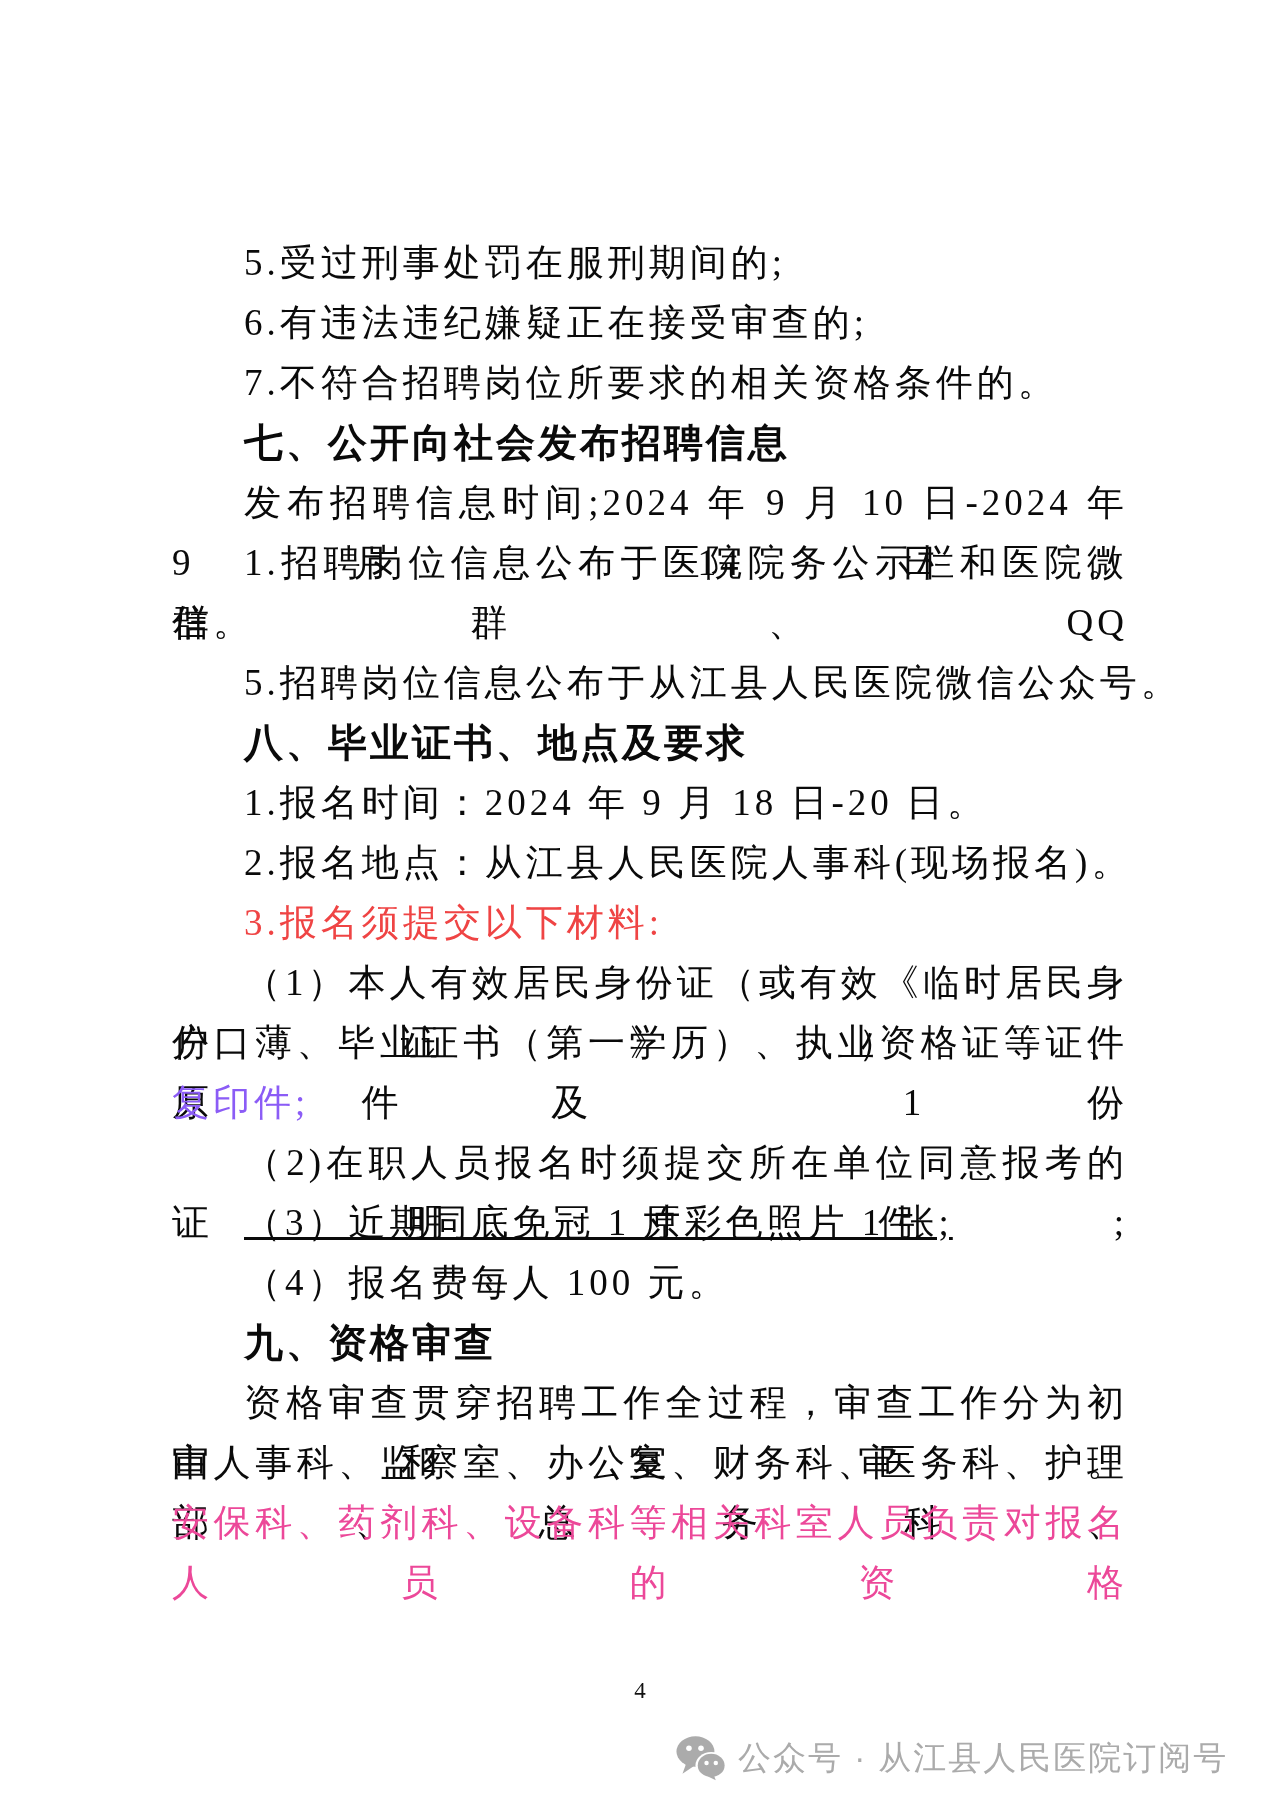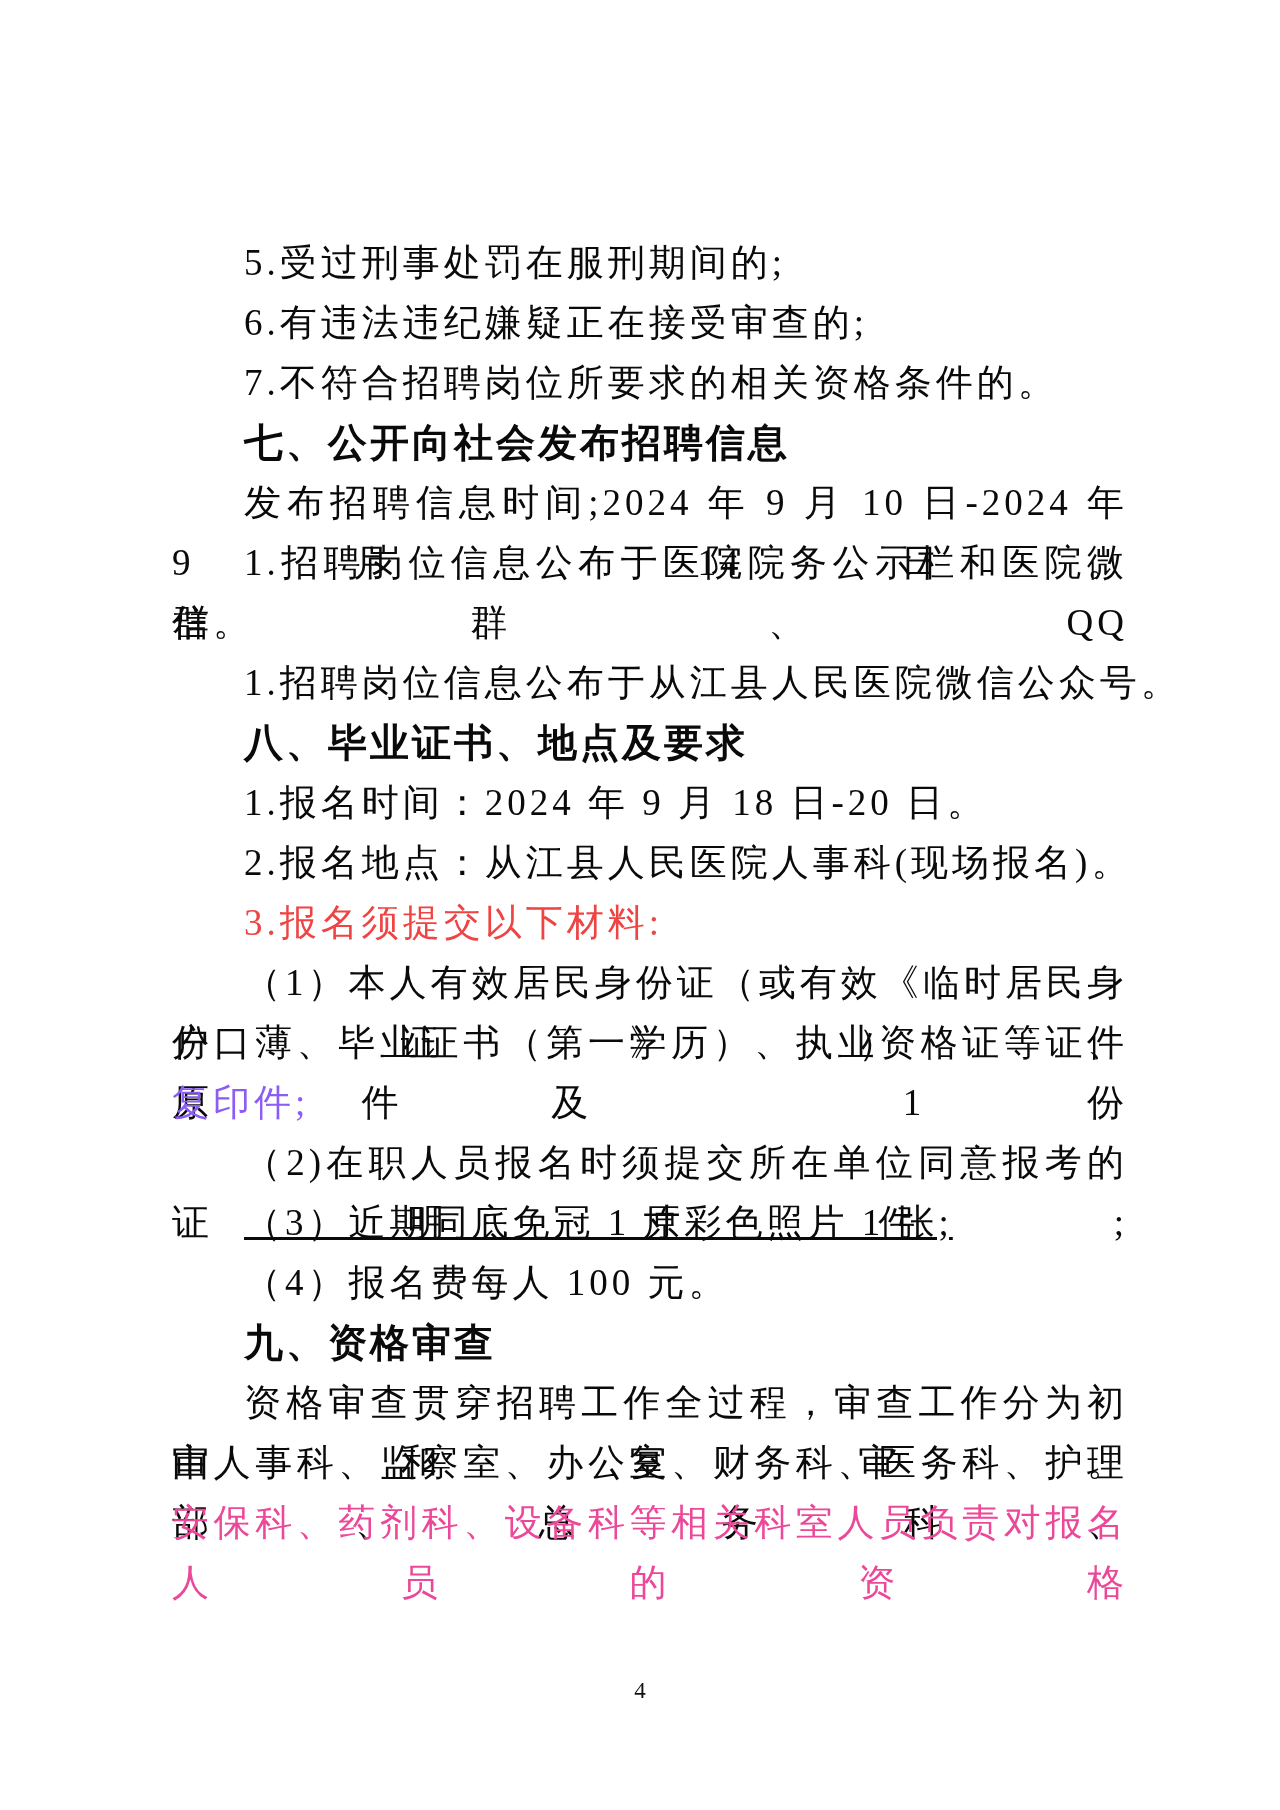"1.招聘岗位信息公布于从江县人民医院微信公众号。" div.line { text: 1 -> 5 }
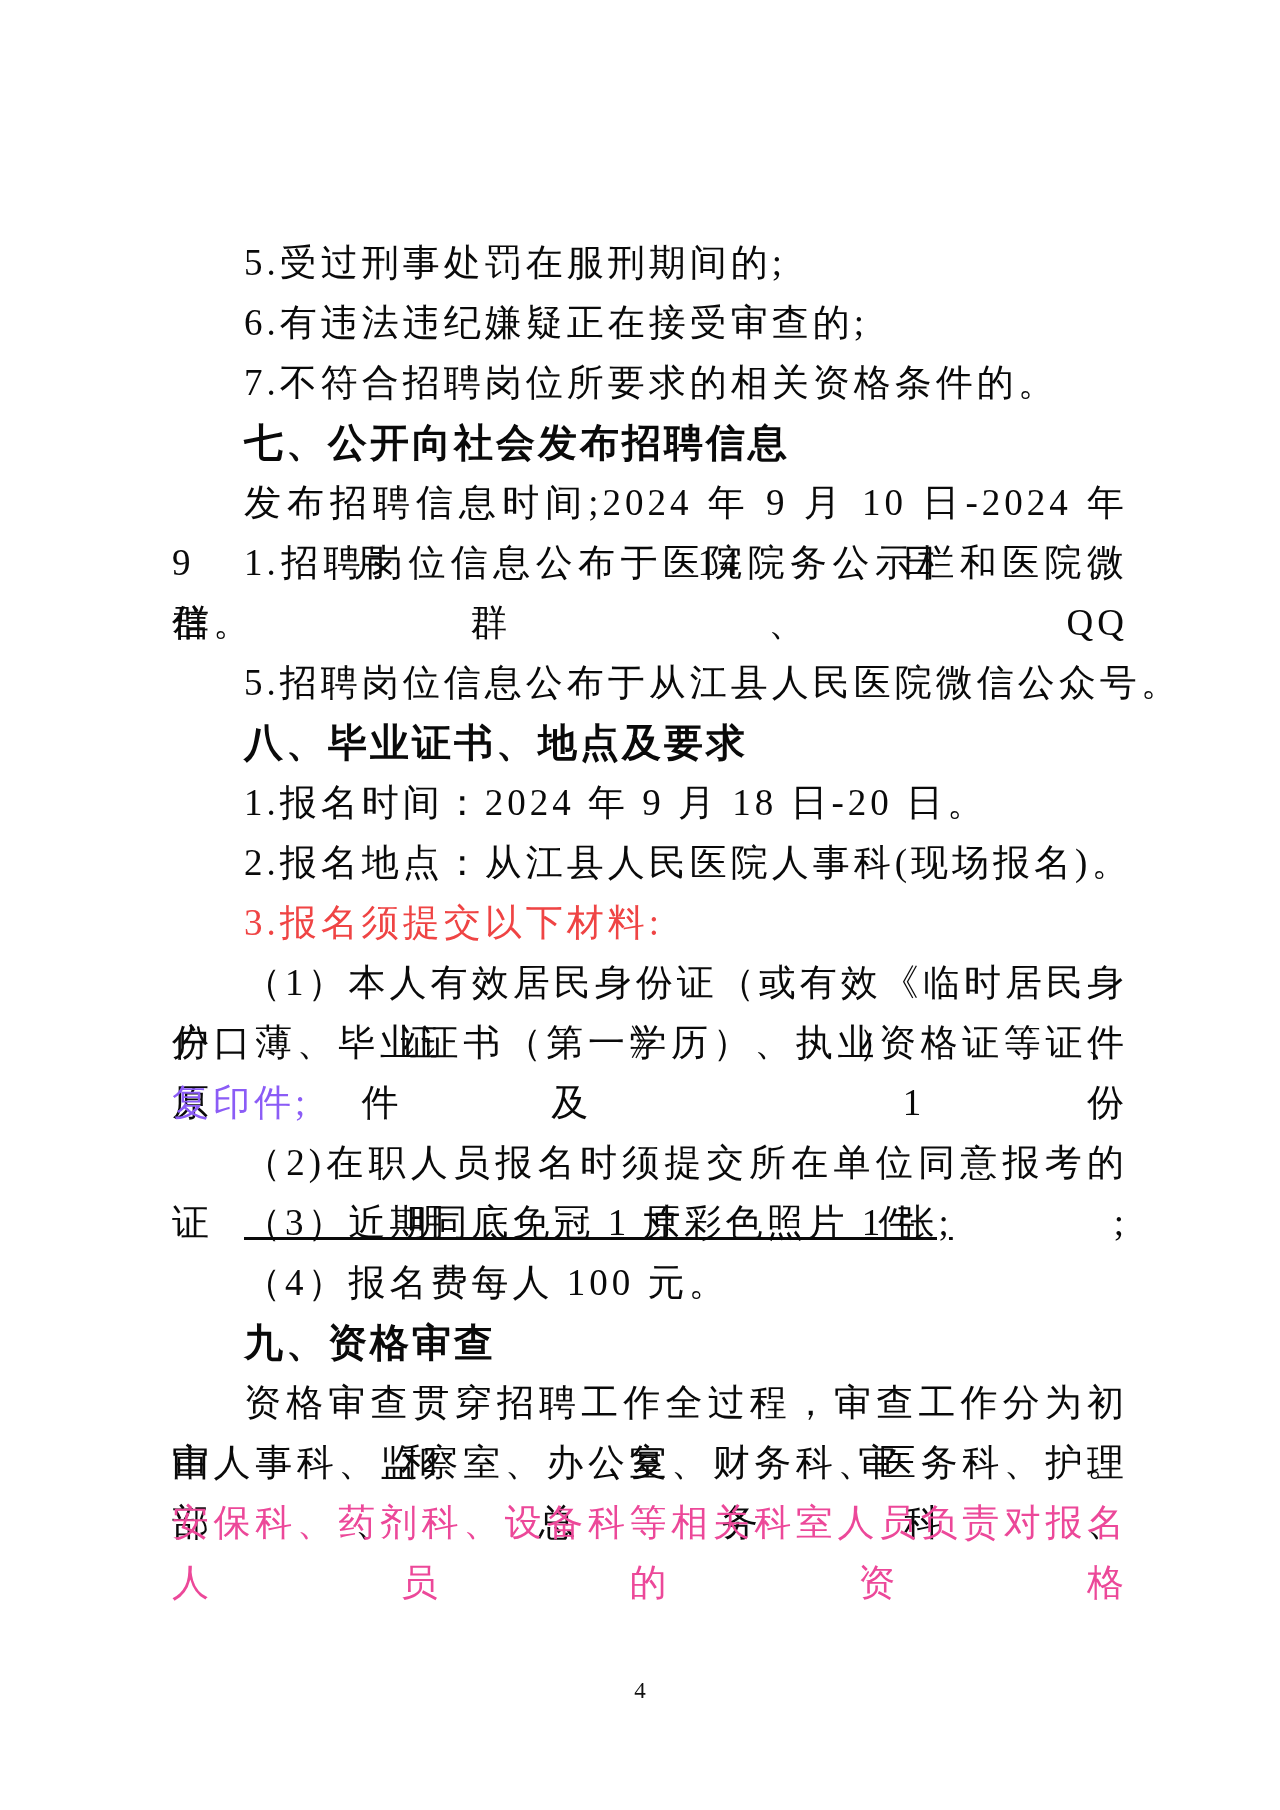"公众号 · 从江县人民医院订阅号" div.footer { html: none -> <div> <svg> <ellipse></ellipse> <path></path> <circle></circle> <circle></circle> <ellipse></ellipse> <ellipse></ellipse> <path></path> <circle></circle> <circle></circle> </svg> <span>公众号 · 从江县人民医院订阅号</span> </div> }
